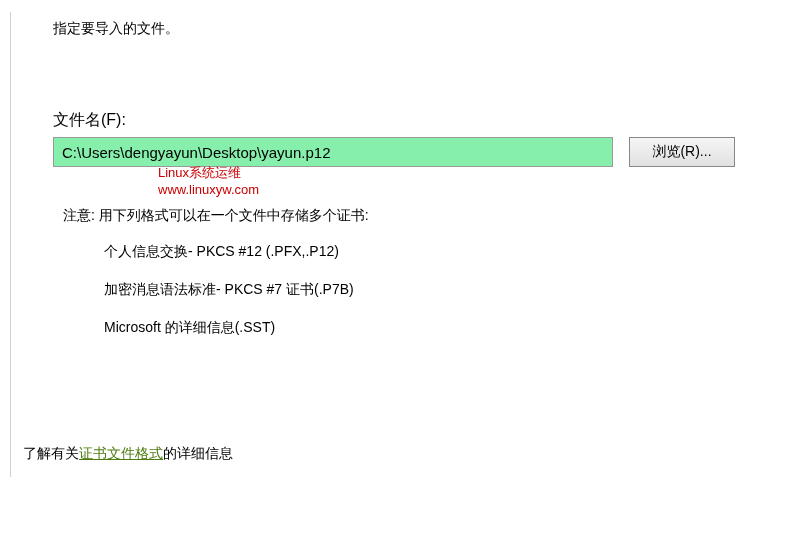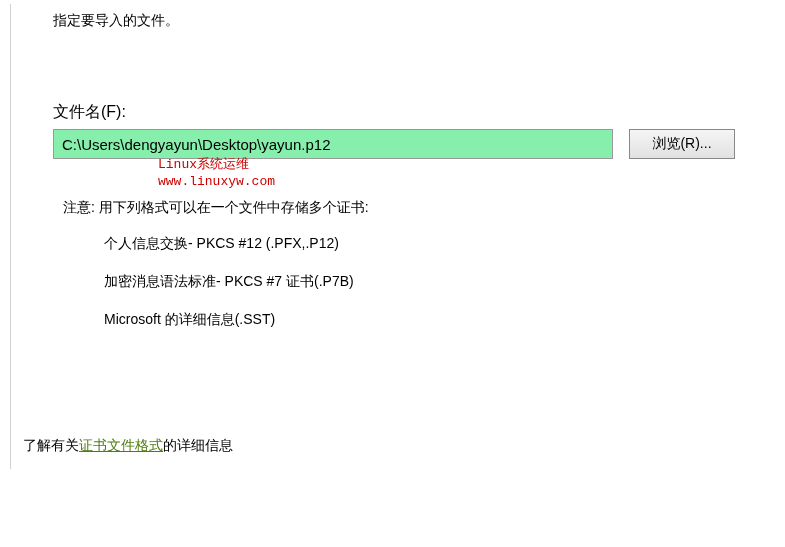"指定要导入的文件。" .dialog-container { top: 4px -> 12px }
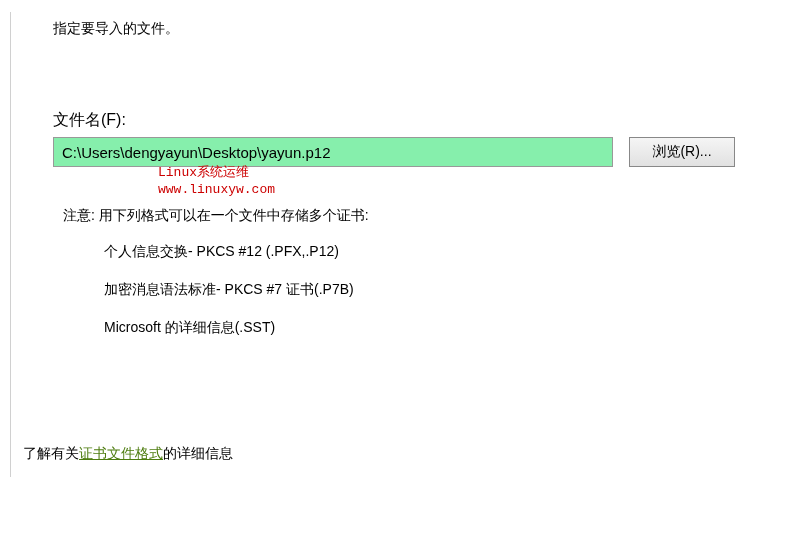"Linux系统运维" .watermark { font-family: Liberation Mono, monospace -> Liberation Sans, sans-serif }
